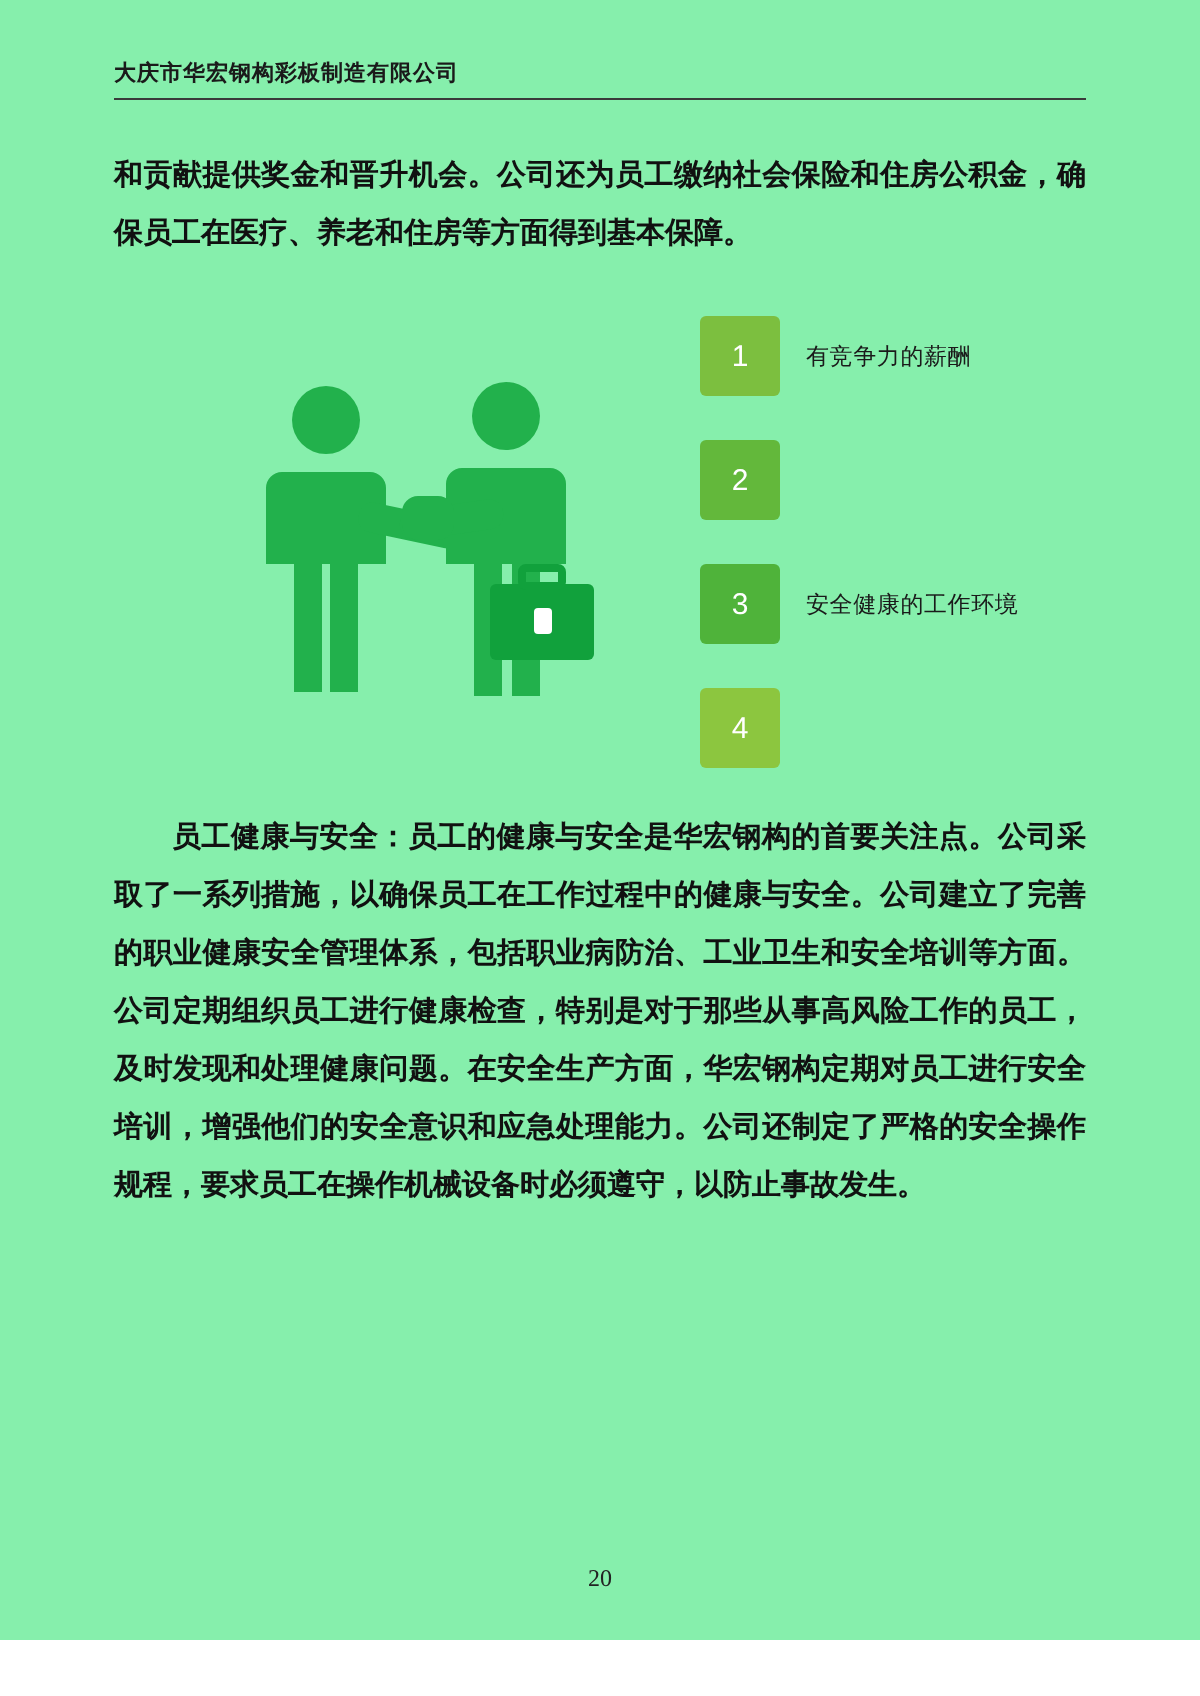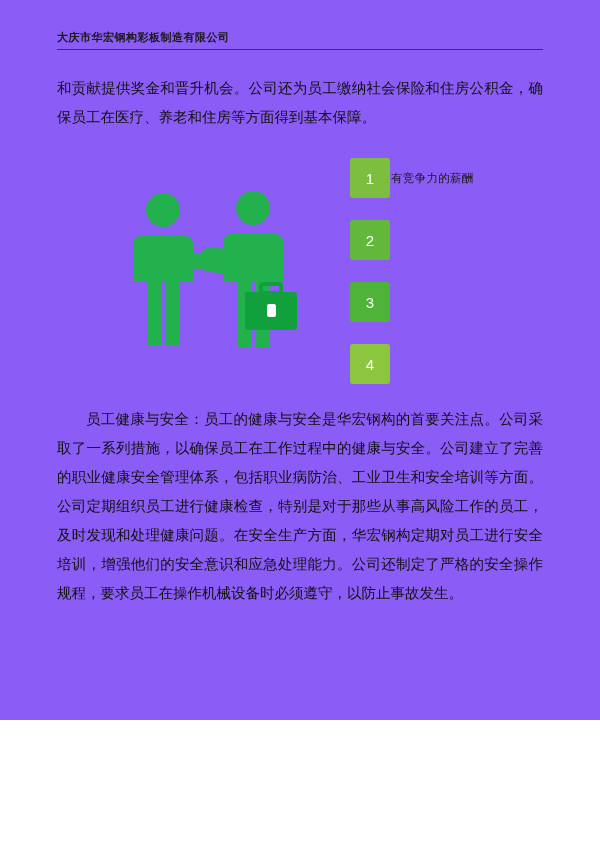"大庆市华宏钢构彩板制造有限公司" .page { background: #8b5cf6 -> #86efac; height: 720px -> 820px }
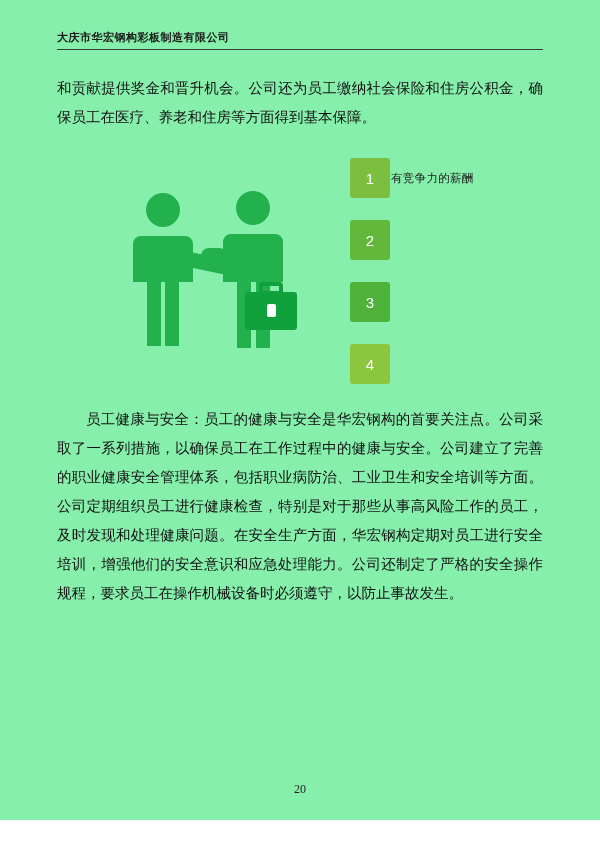"和贡献提供奖金和晋升机会。公司还为员工缴纳社会保险和住房公积金，确保员工在医疗、" p.body-text { font-weight: none -> bold }
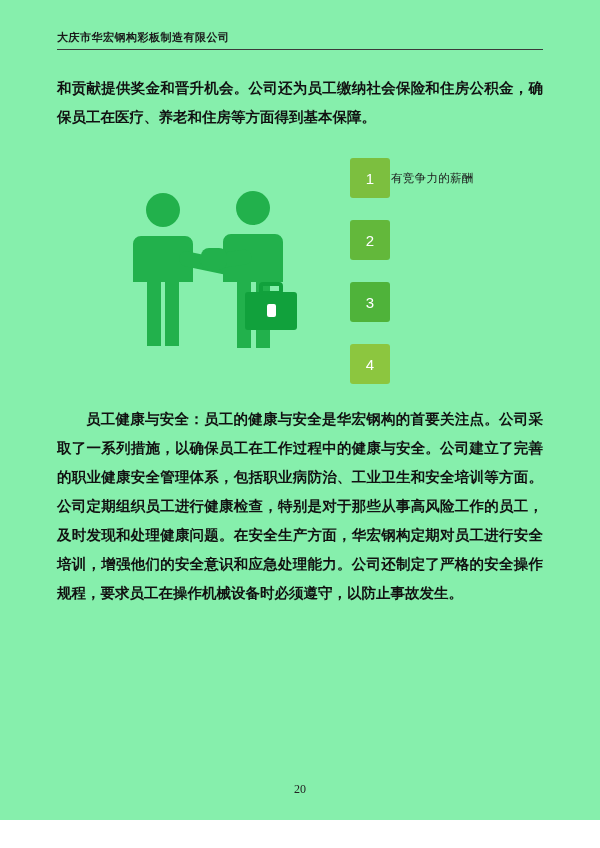"有竞争力的薪酬" .step-label { left: 96px -> 108px }
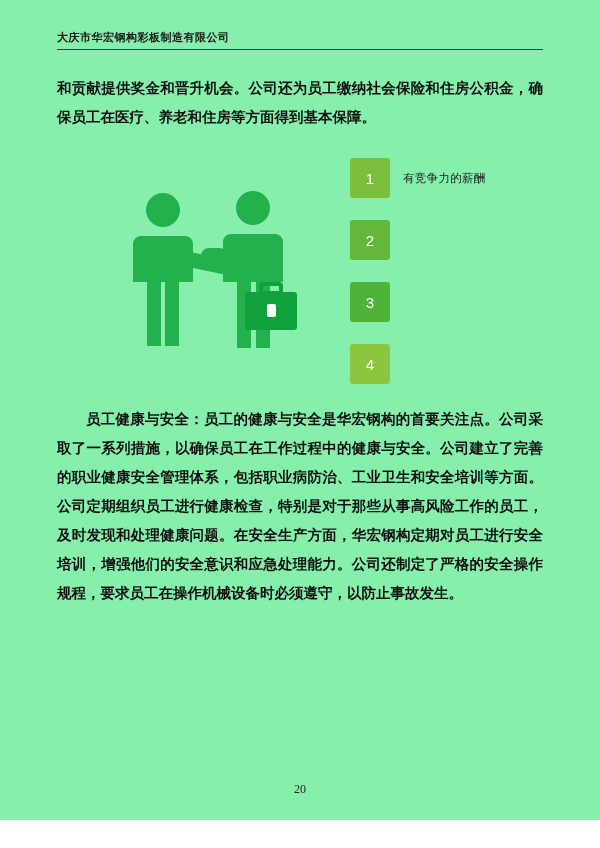"安全健康的工作环境" div.step-label { html: none -> <div>安全健康的工作环境</div> }
